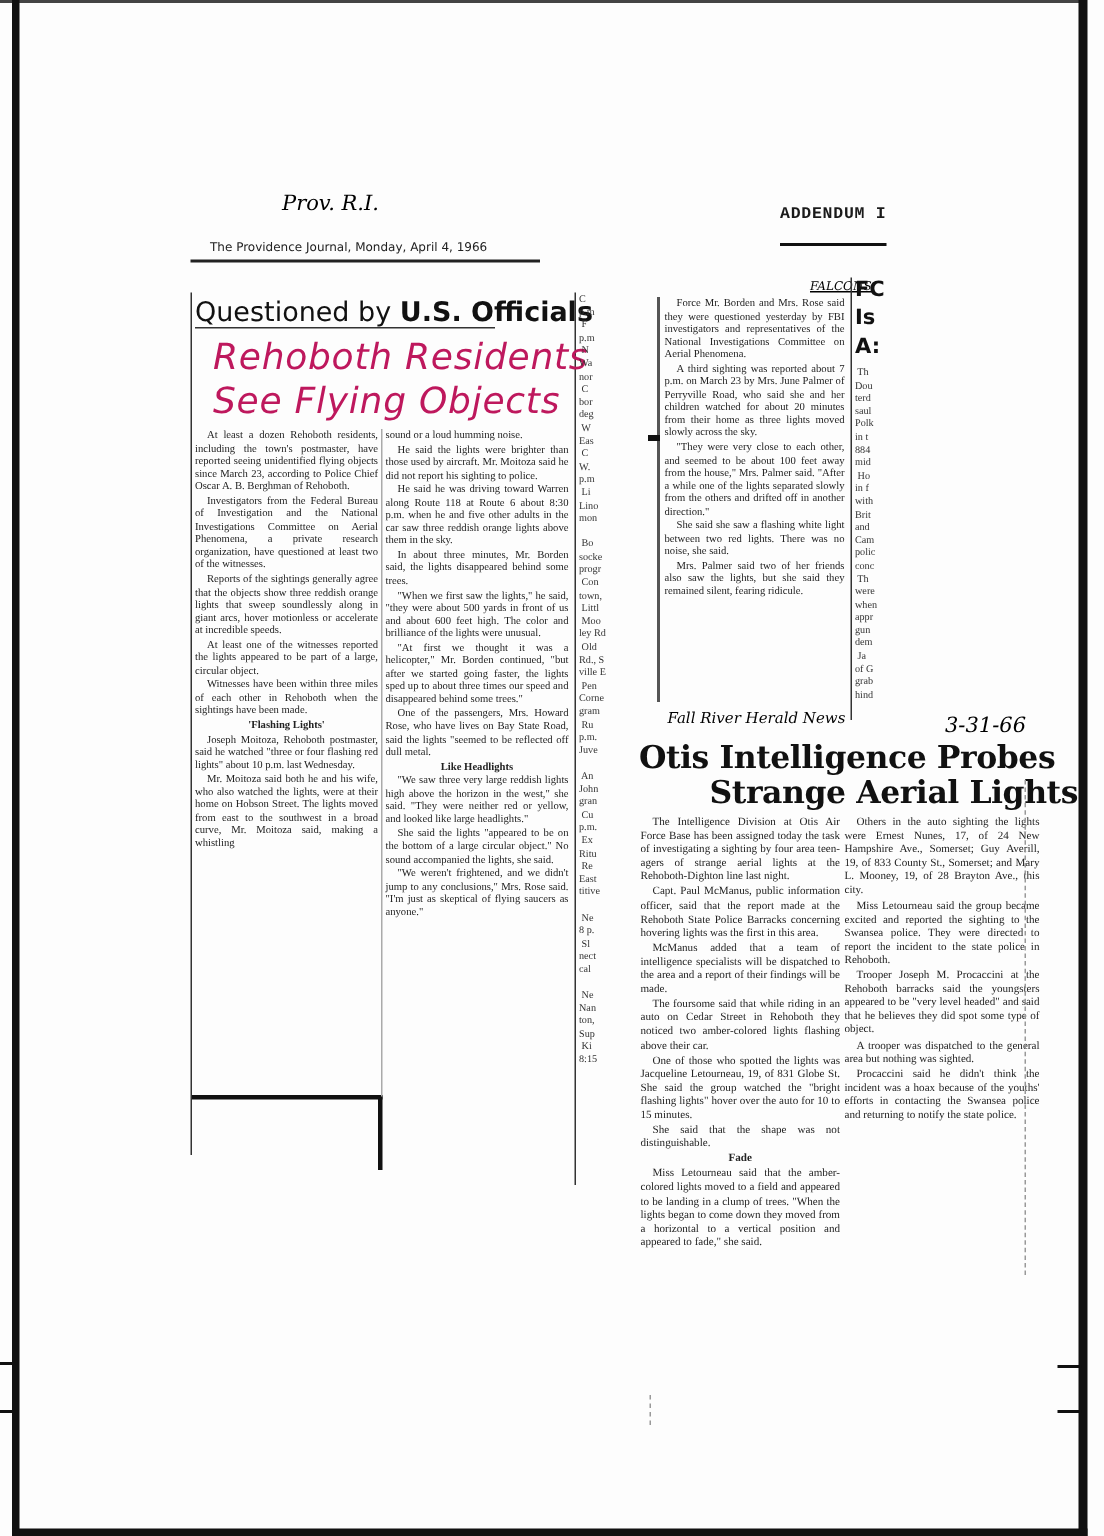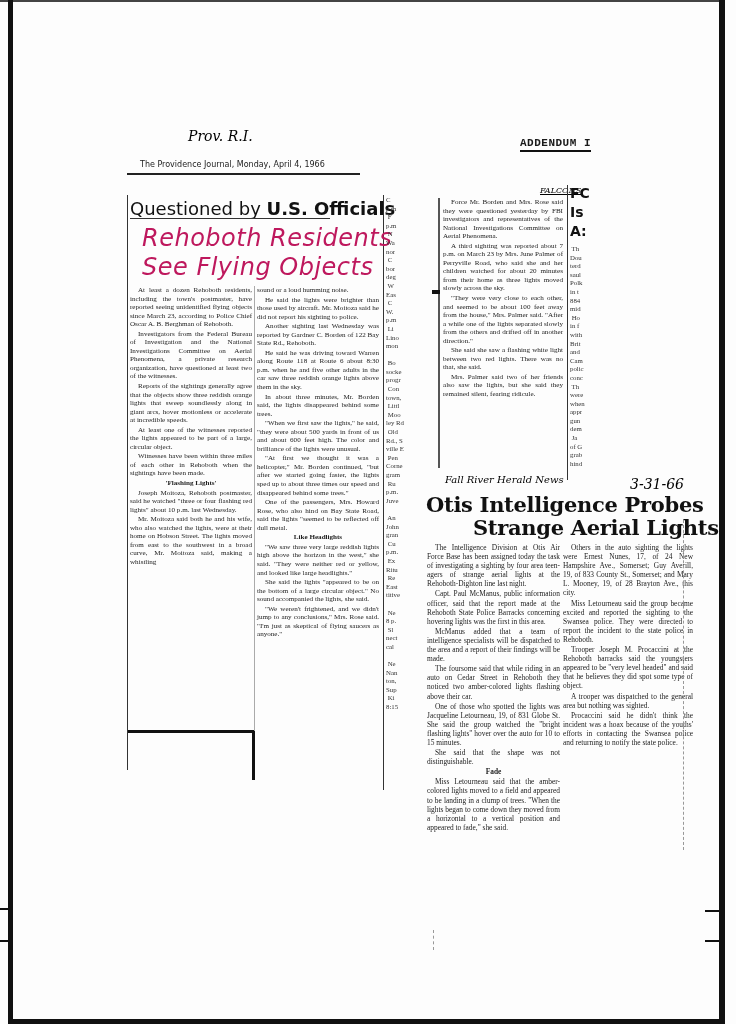"ADDENDUM I" .addendum { padding-bottom: 1px -> 13px }
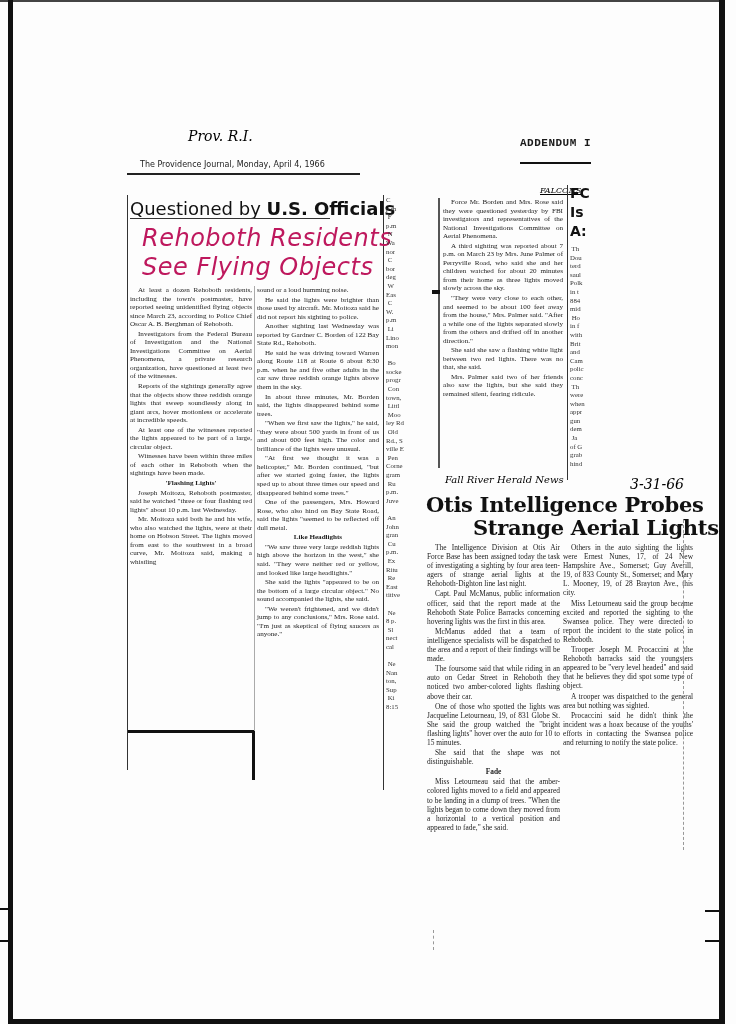"Another sighting last Wednesday was" p { html: <p>Another sighting last Wednesday was reported by Gardner C. Borden of 122 Bay State Rd., Rehoboth.</p> -> none }
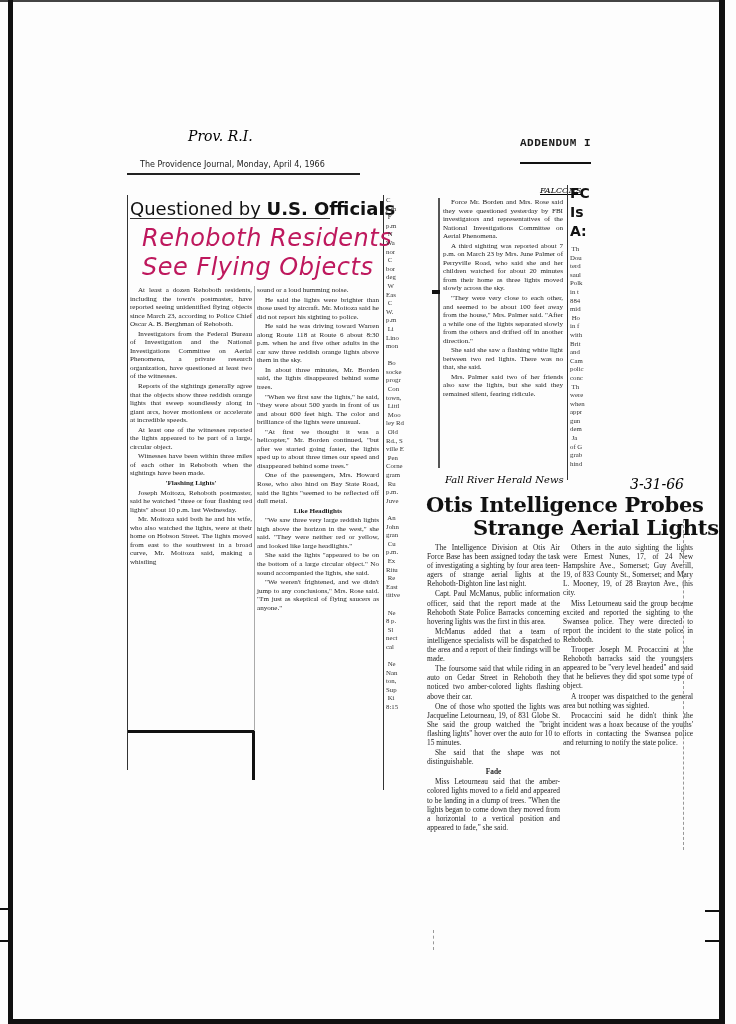"She said she saw a" p { text: that -> noise }
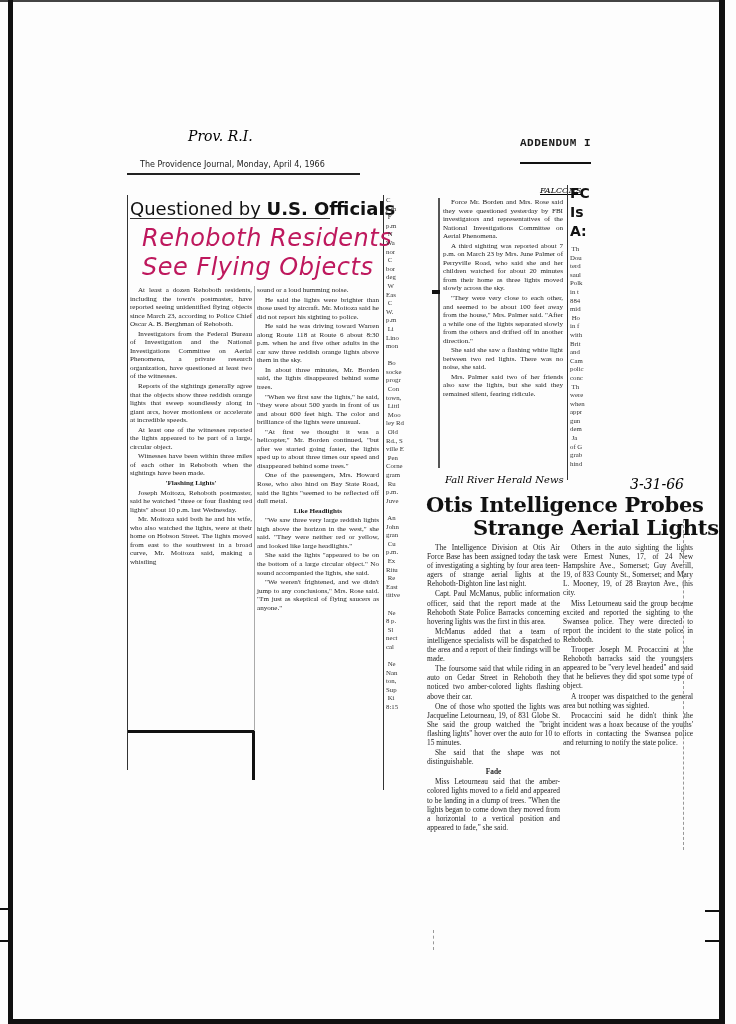"One of the passengers, Mrs." p { text: also hind -> have lives }
